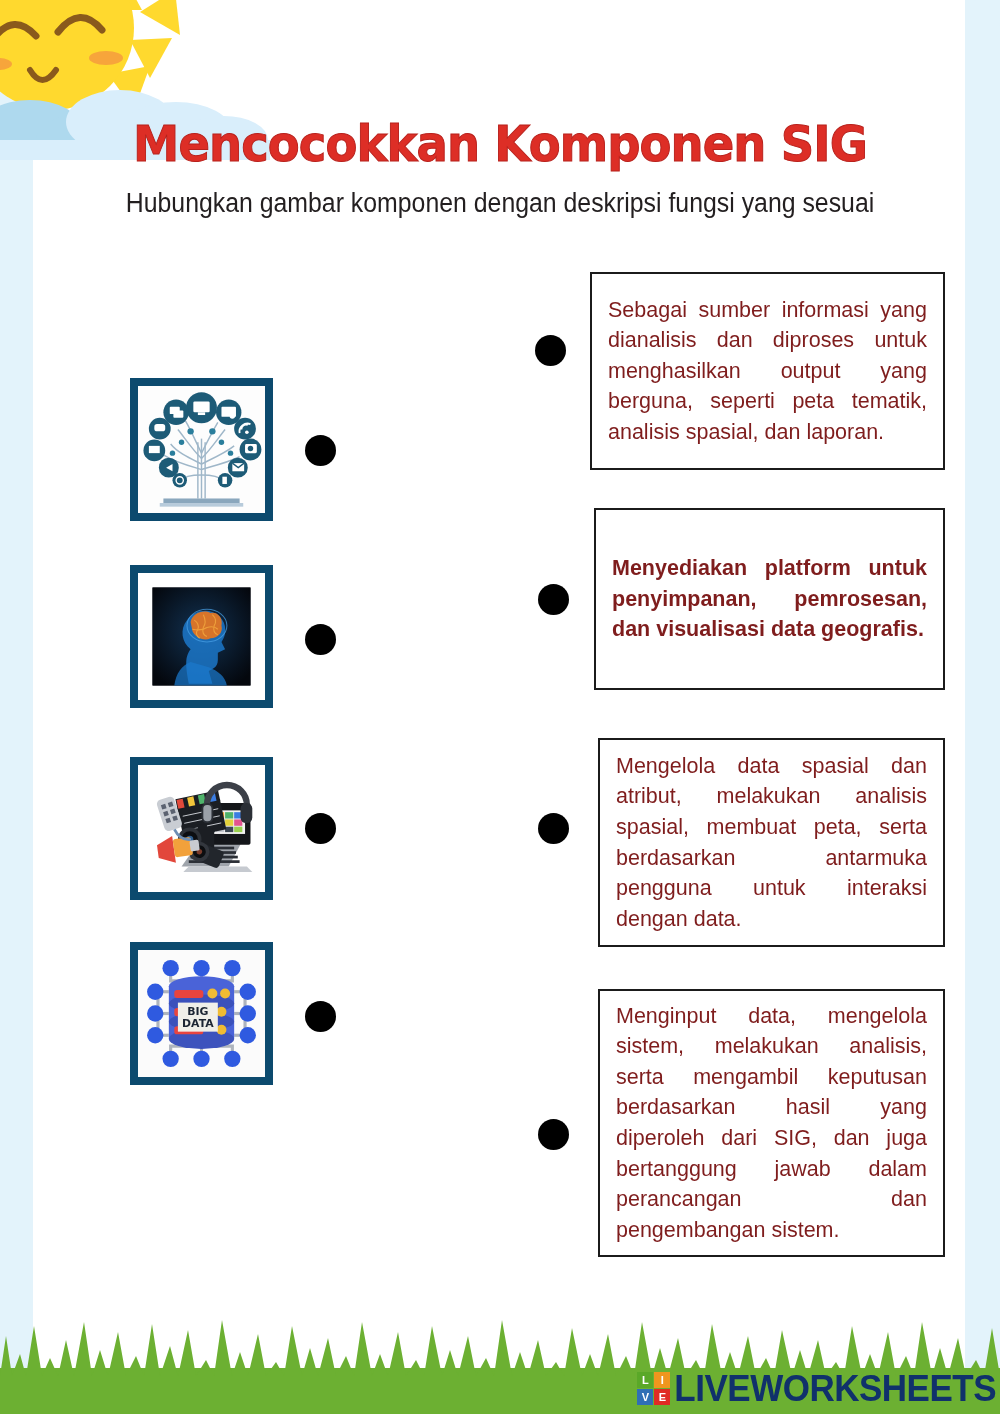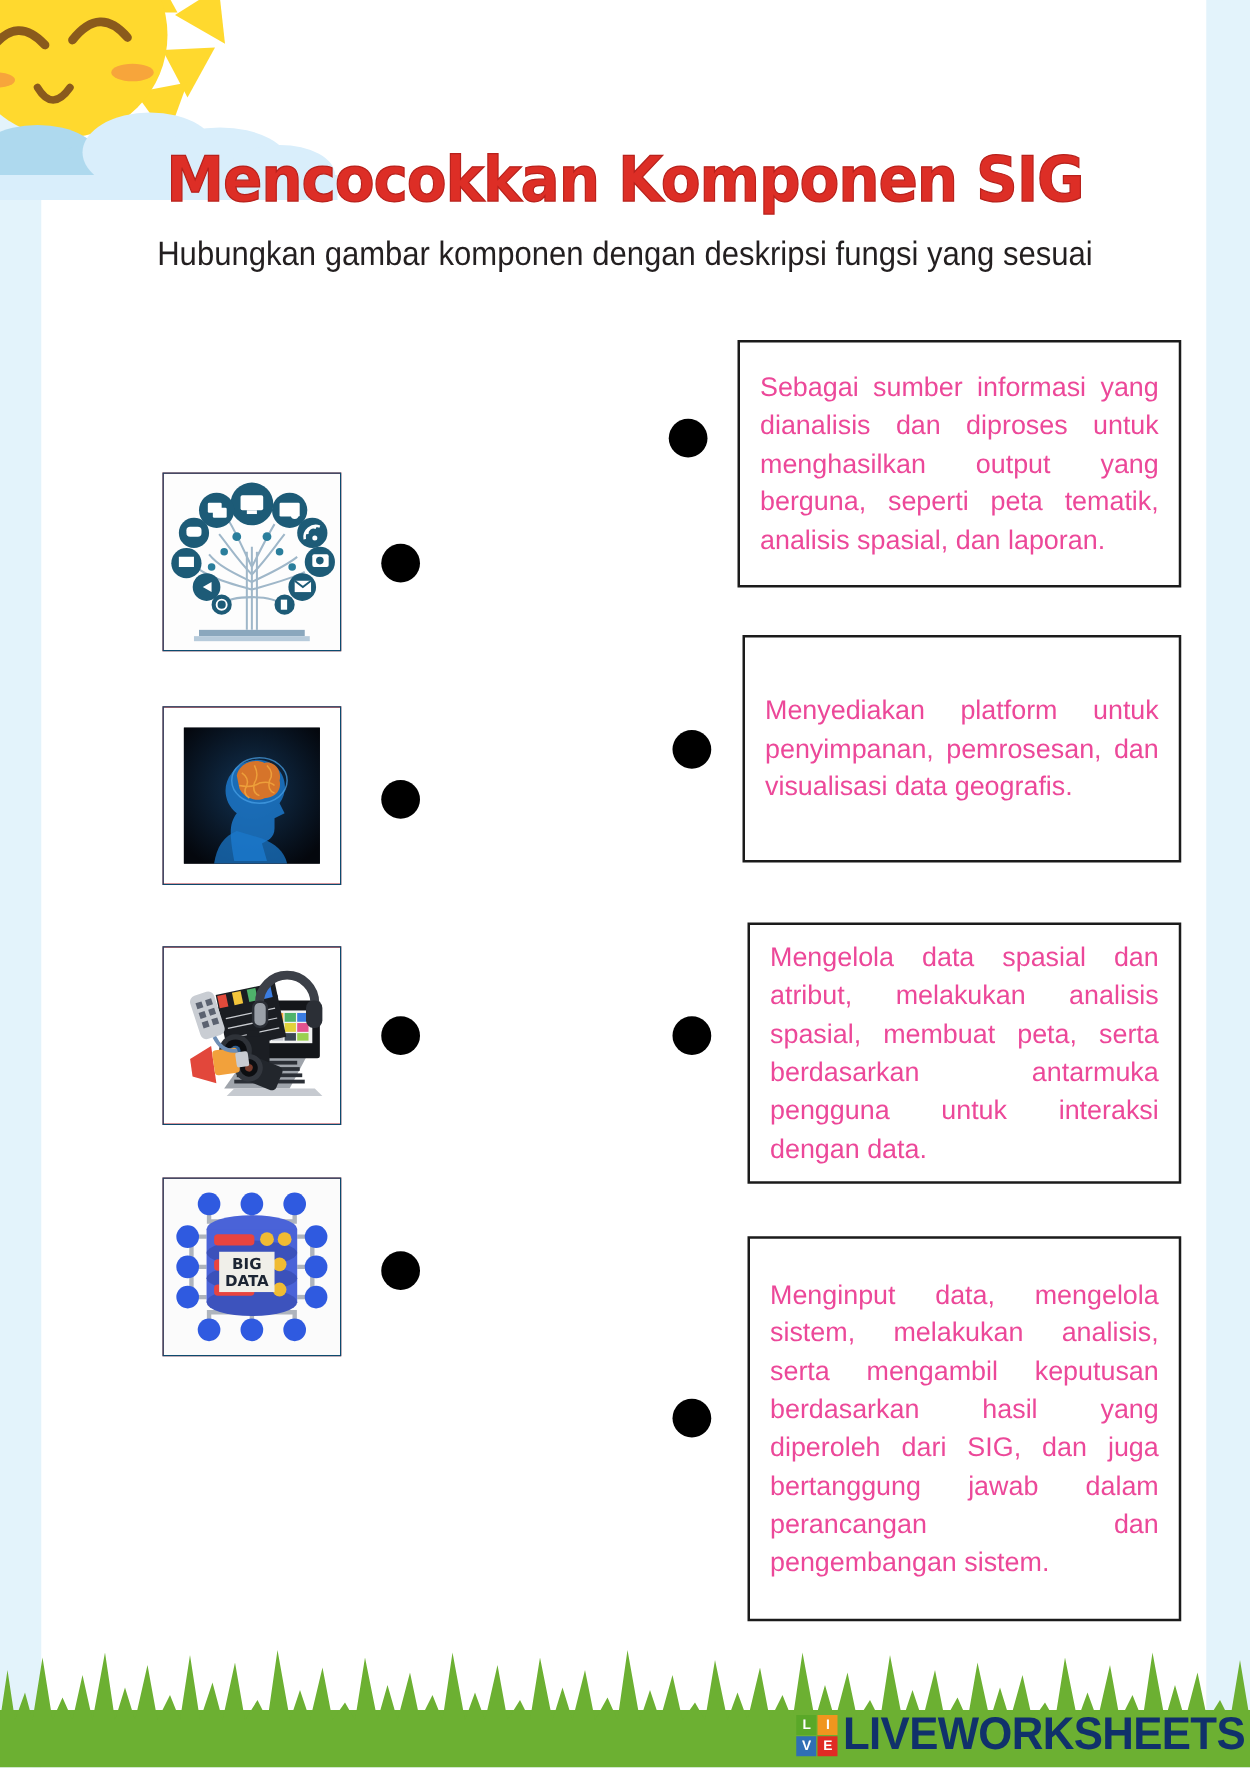"Sebagai sumber informasi yang dianalisis" .descbox { color: #ec4899 -> #7f1d1d }
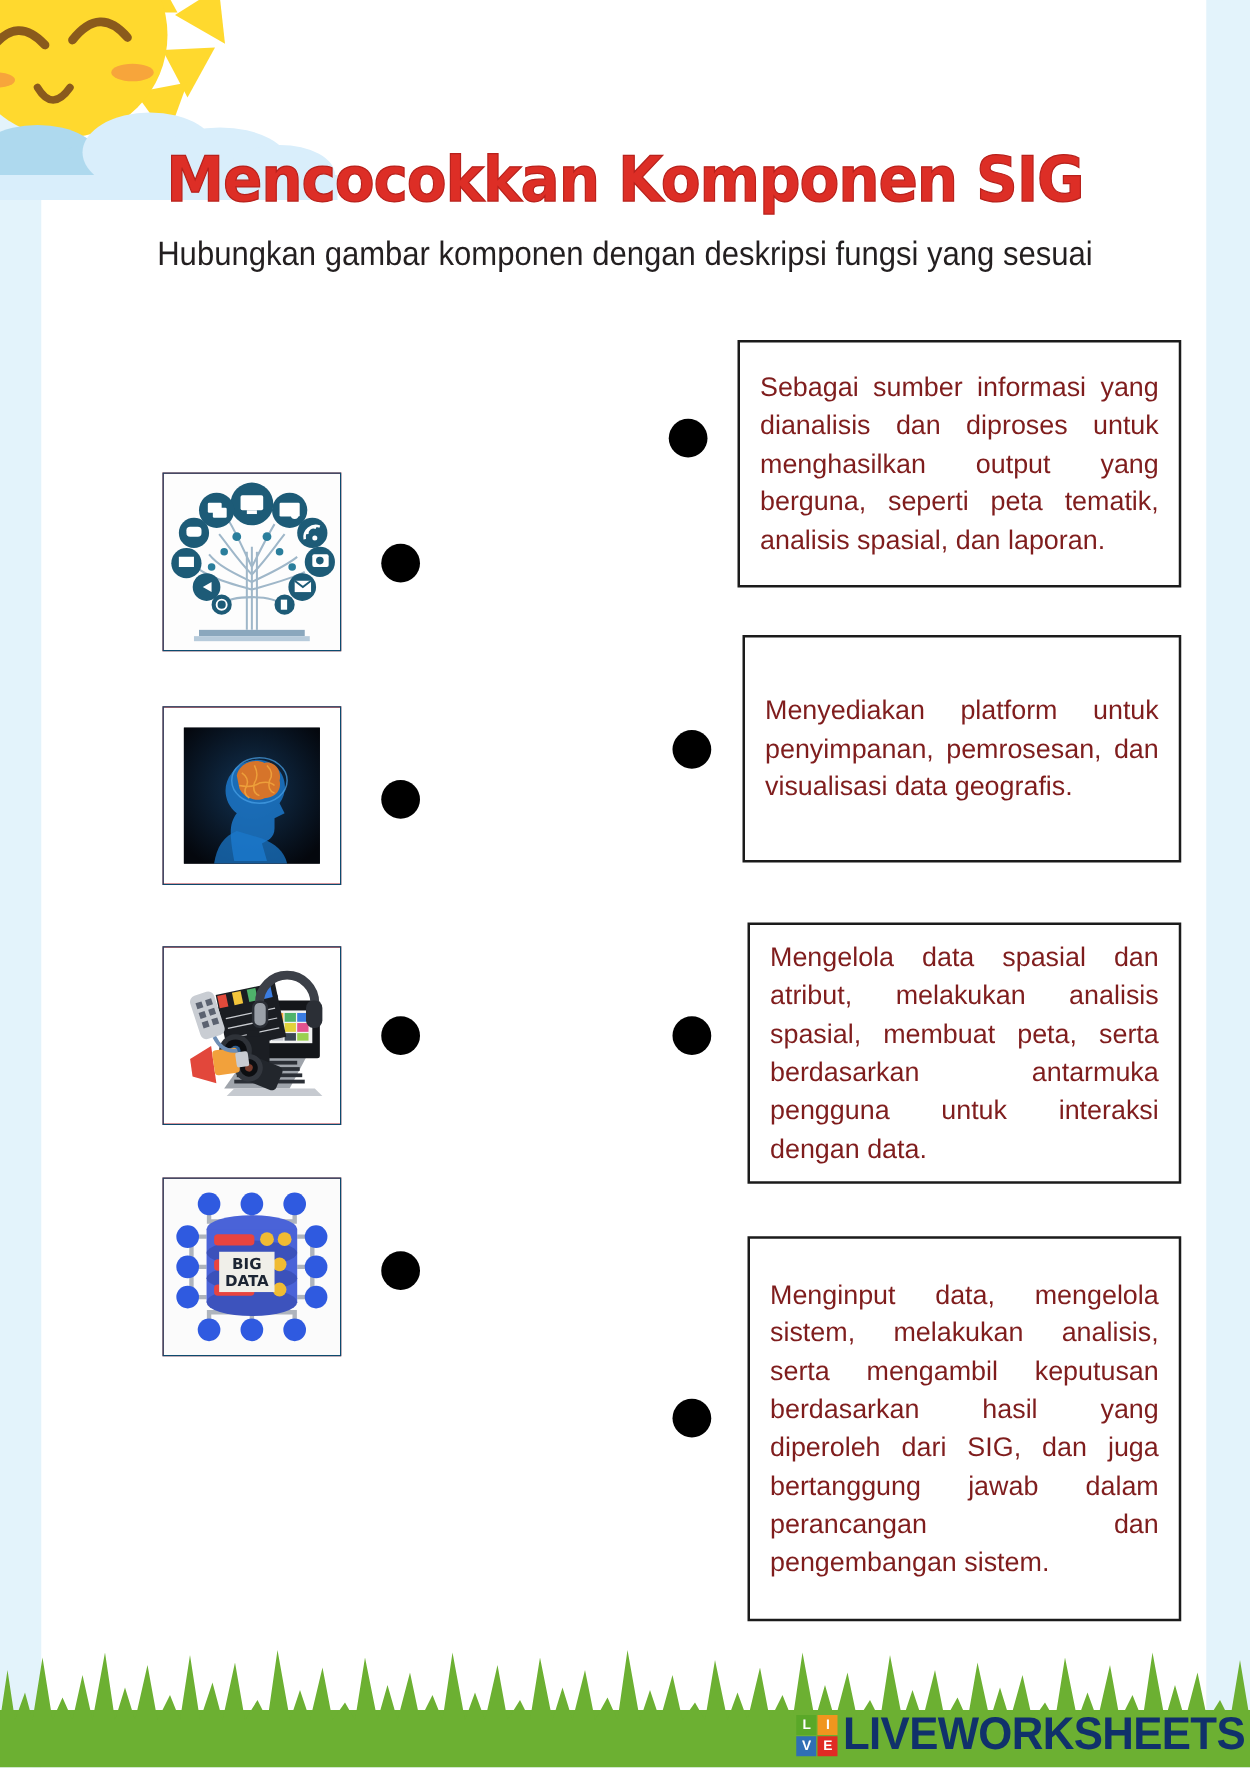"Menyediakan platform untuk penyimpanan," div.descbox { font-weight: none -> bold }
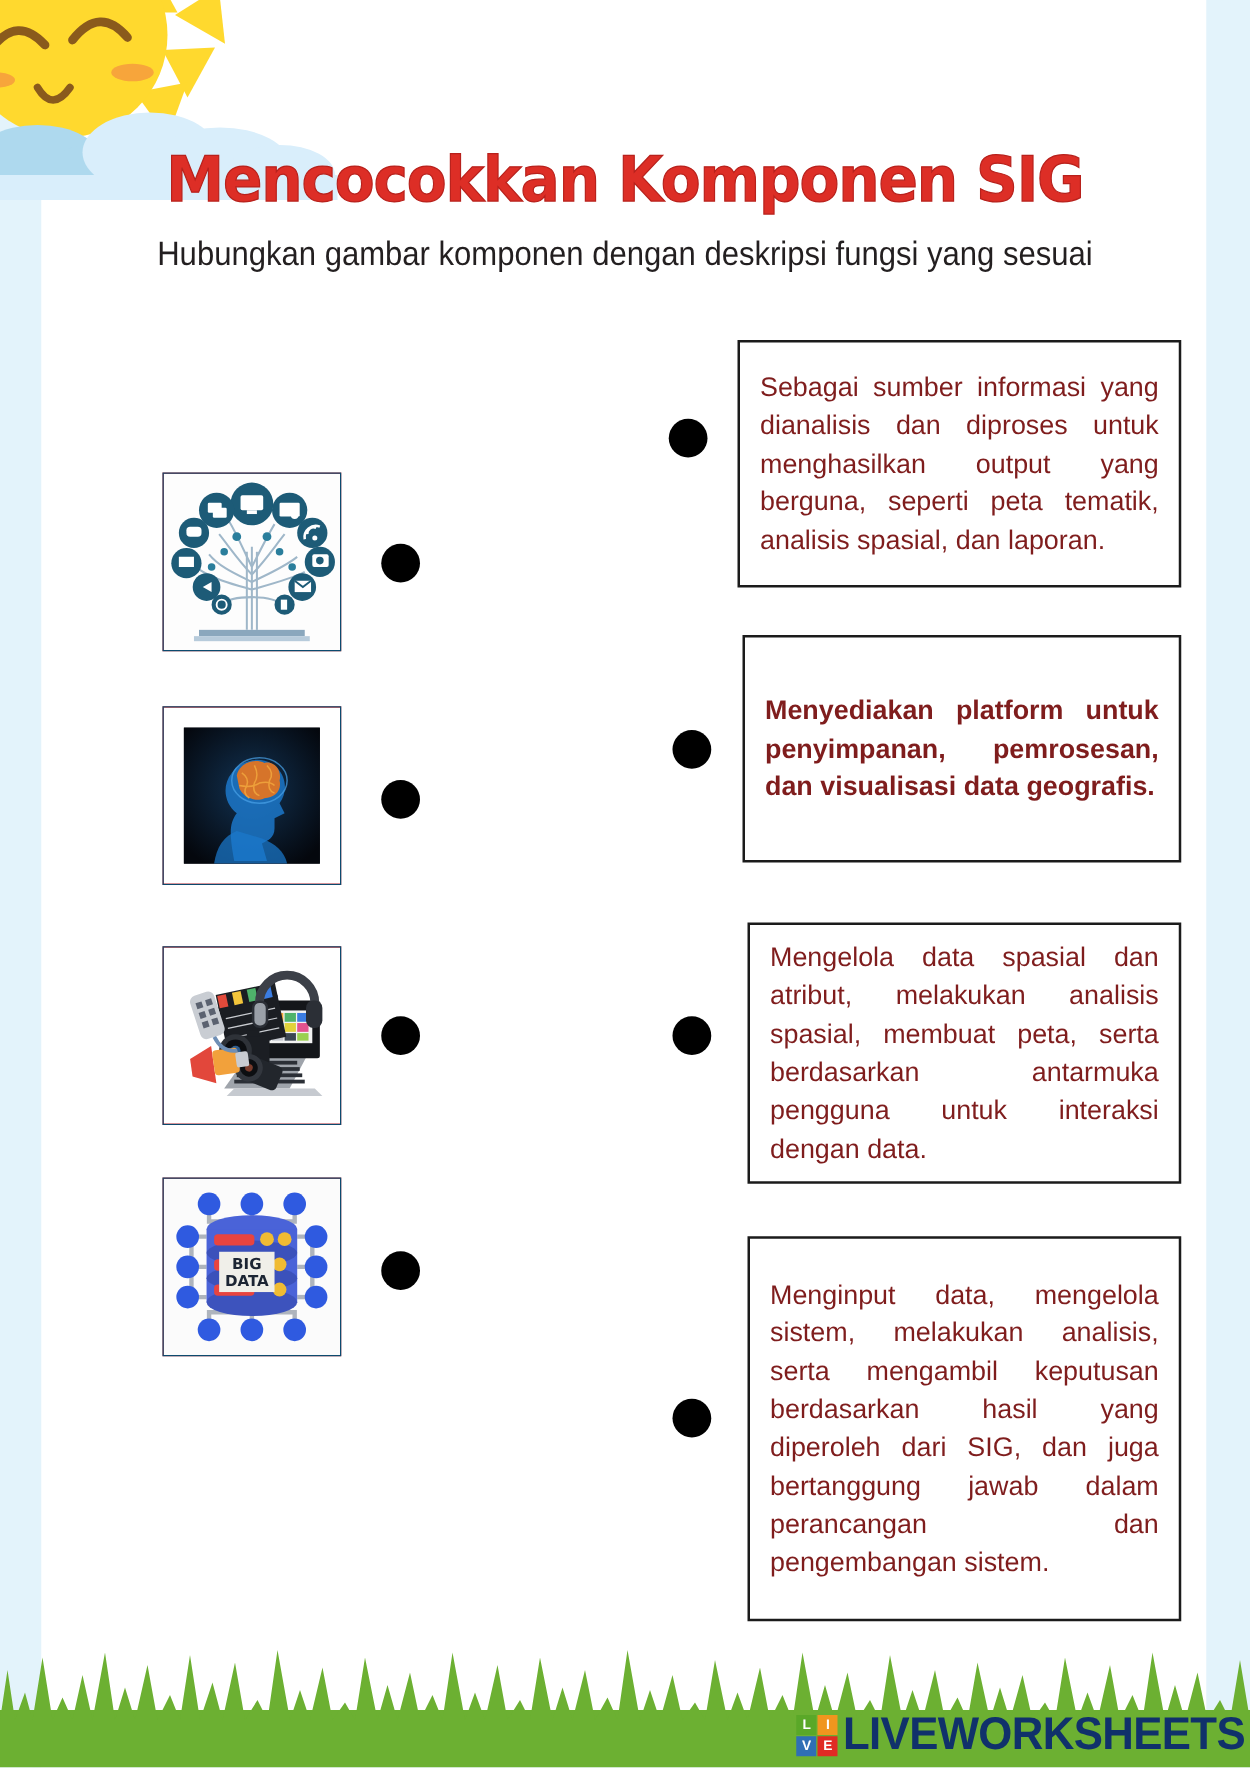"BIG" .thumb { background: #ef4444 -> #1d4ed8; border: 1px solid #0c4a6e -> 8px solid #0c4a6e }
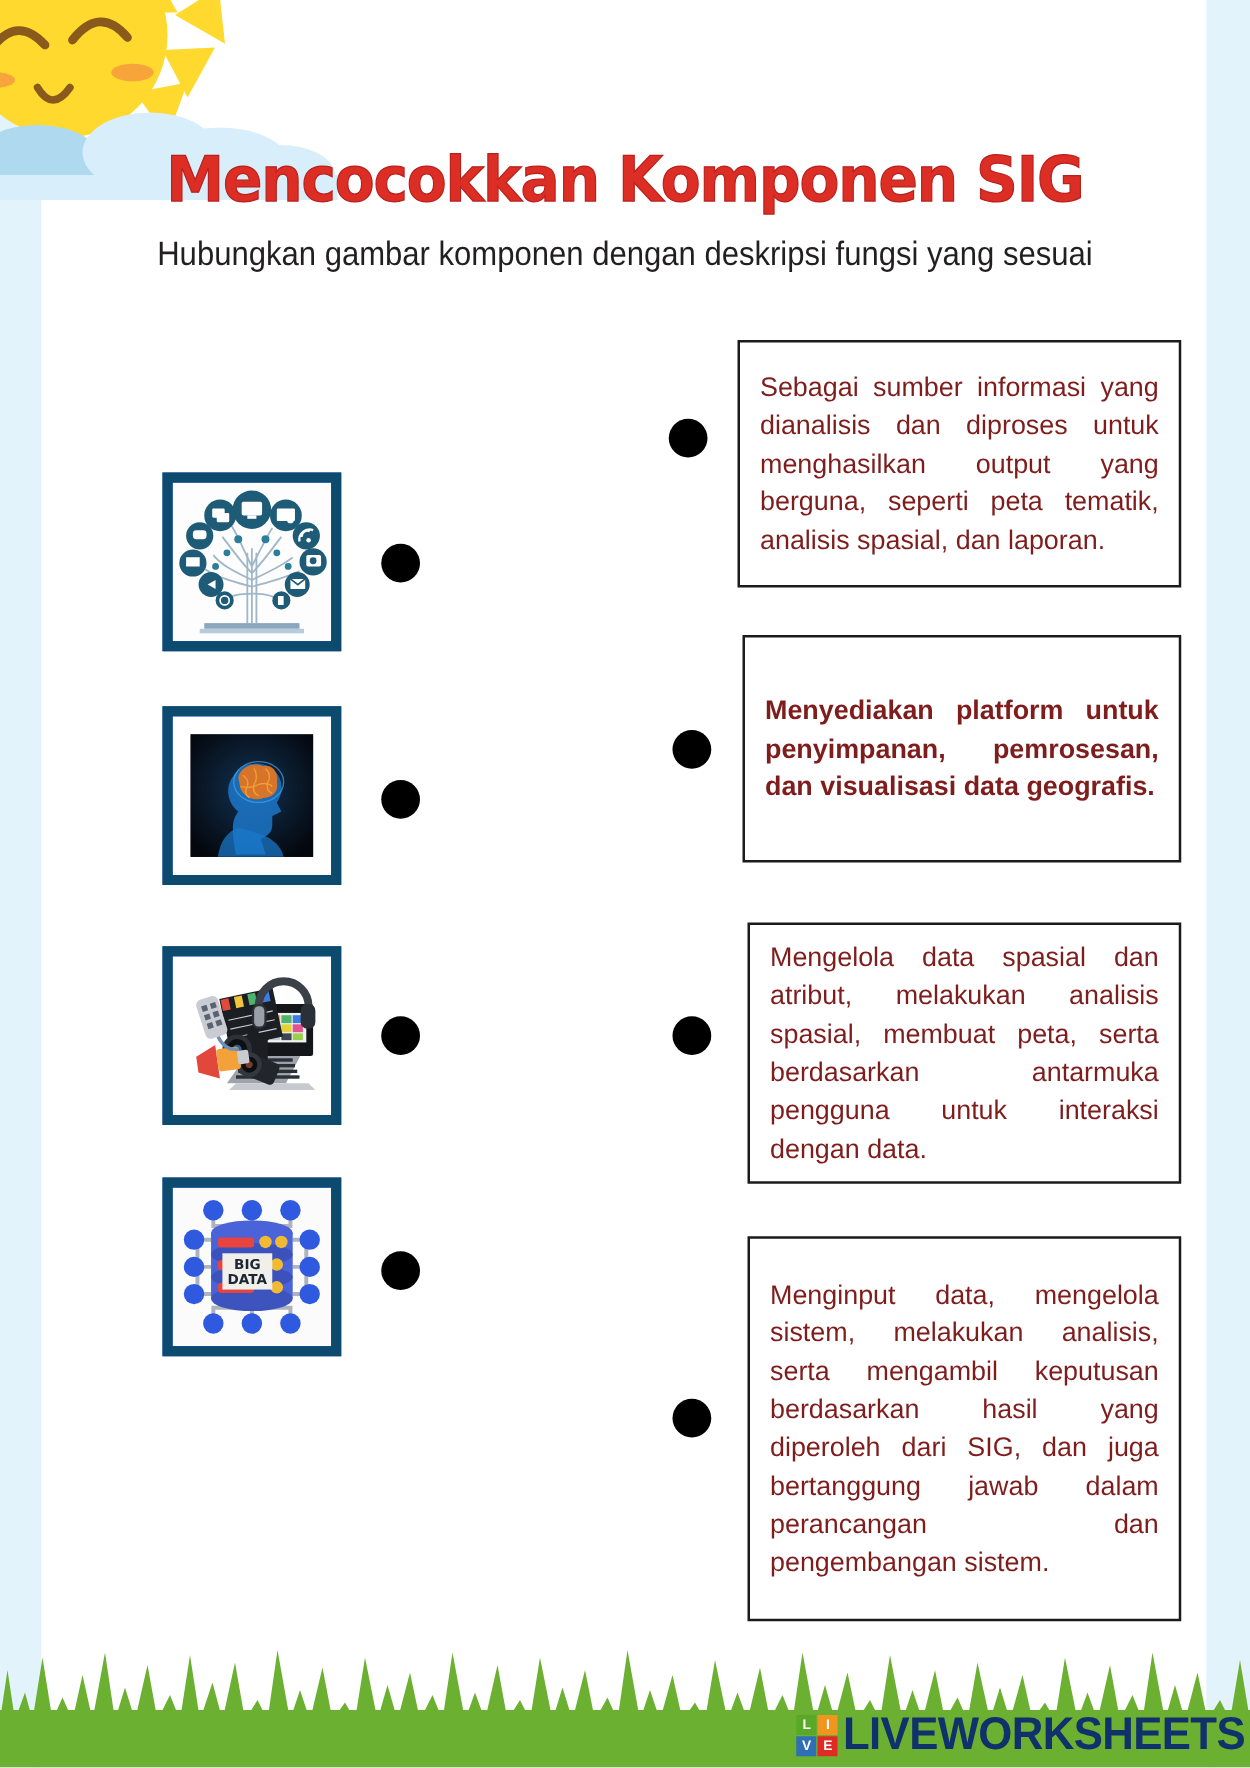"Menginput data, mengelola sistem," div.descbox { height: 308px -> 268px }
